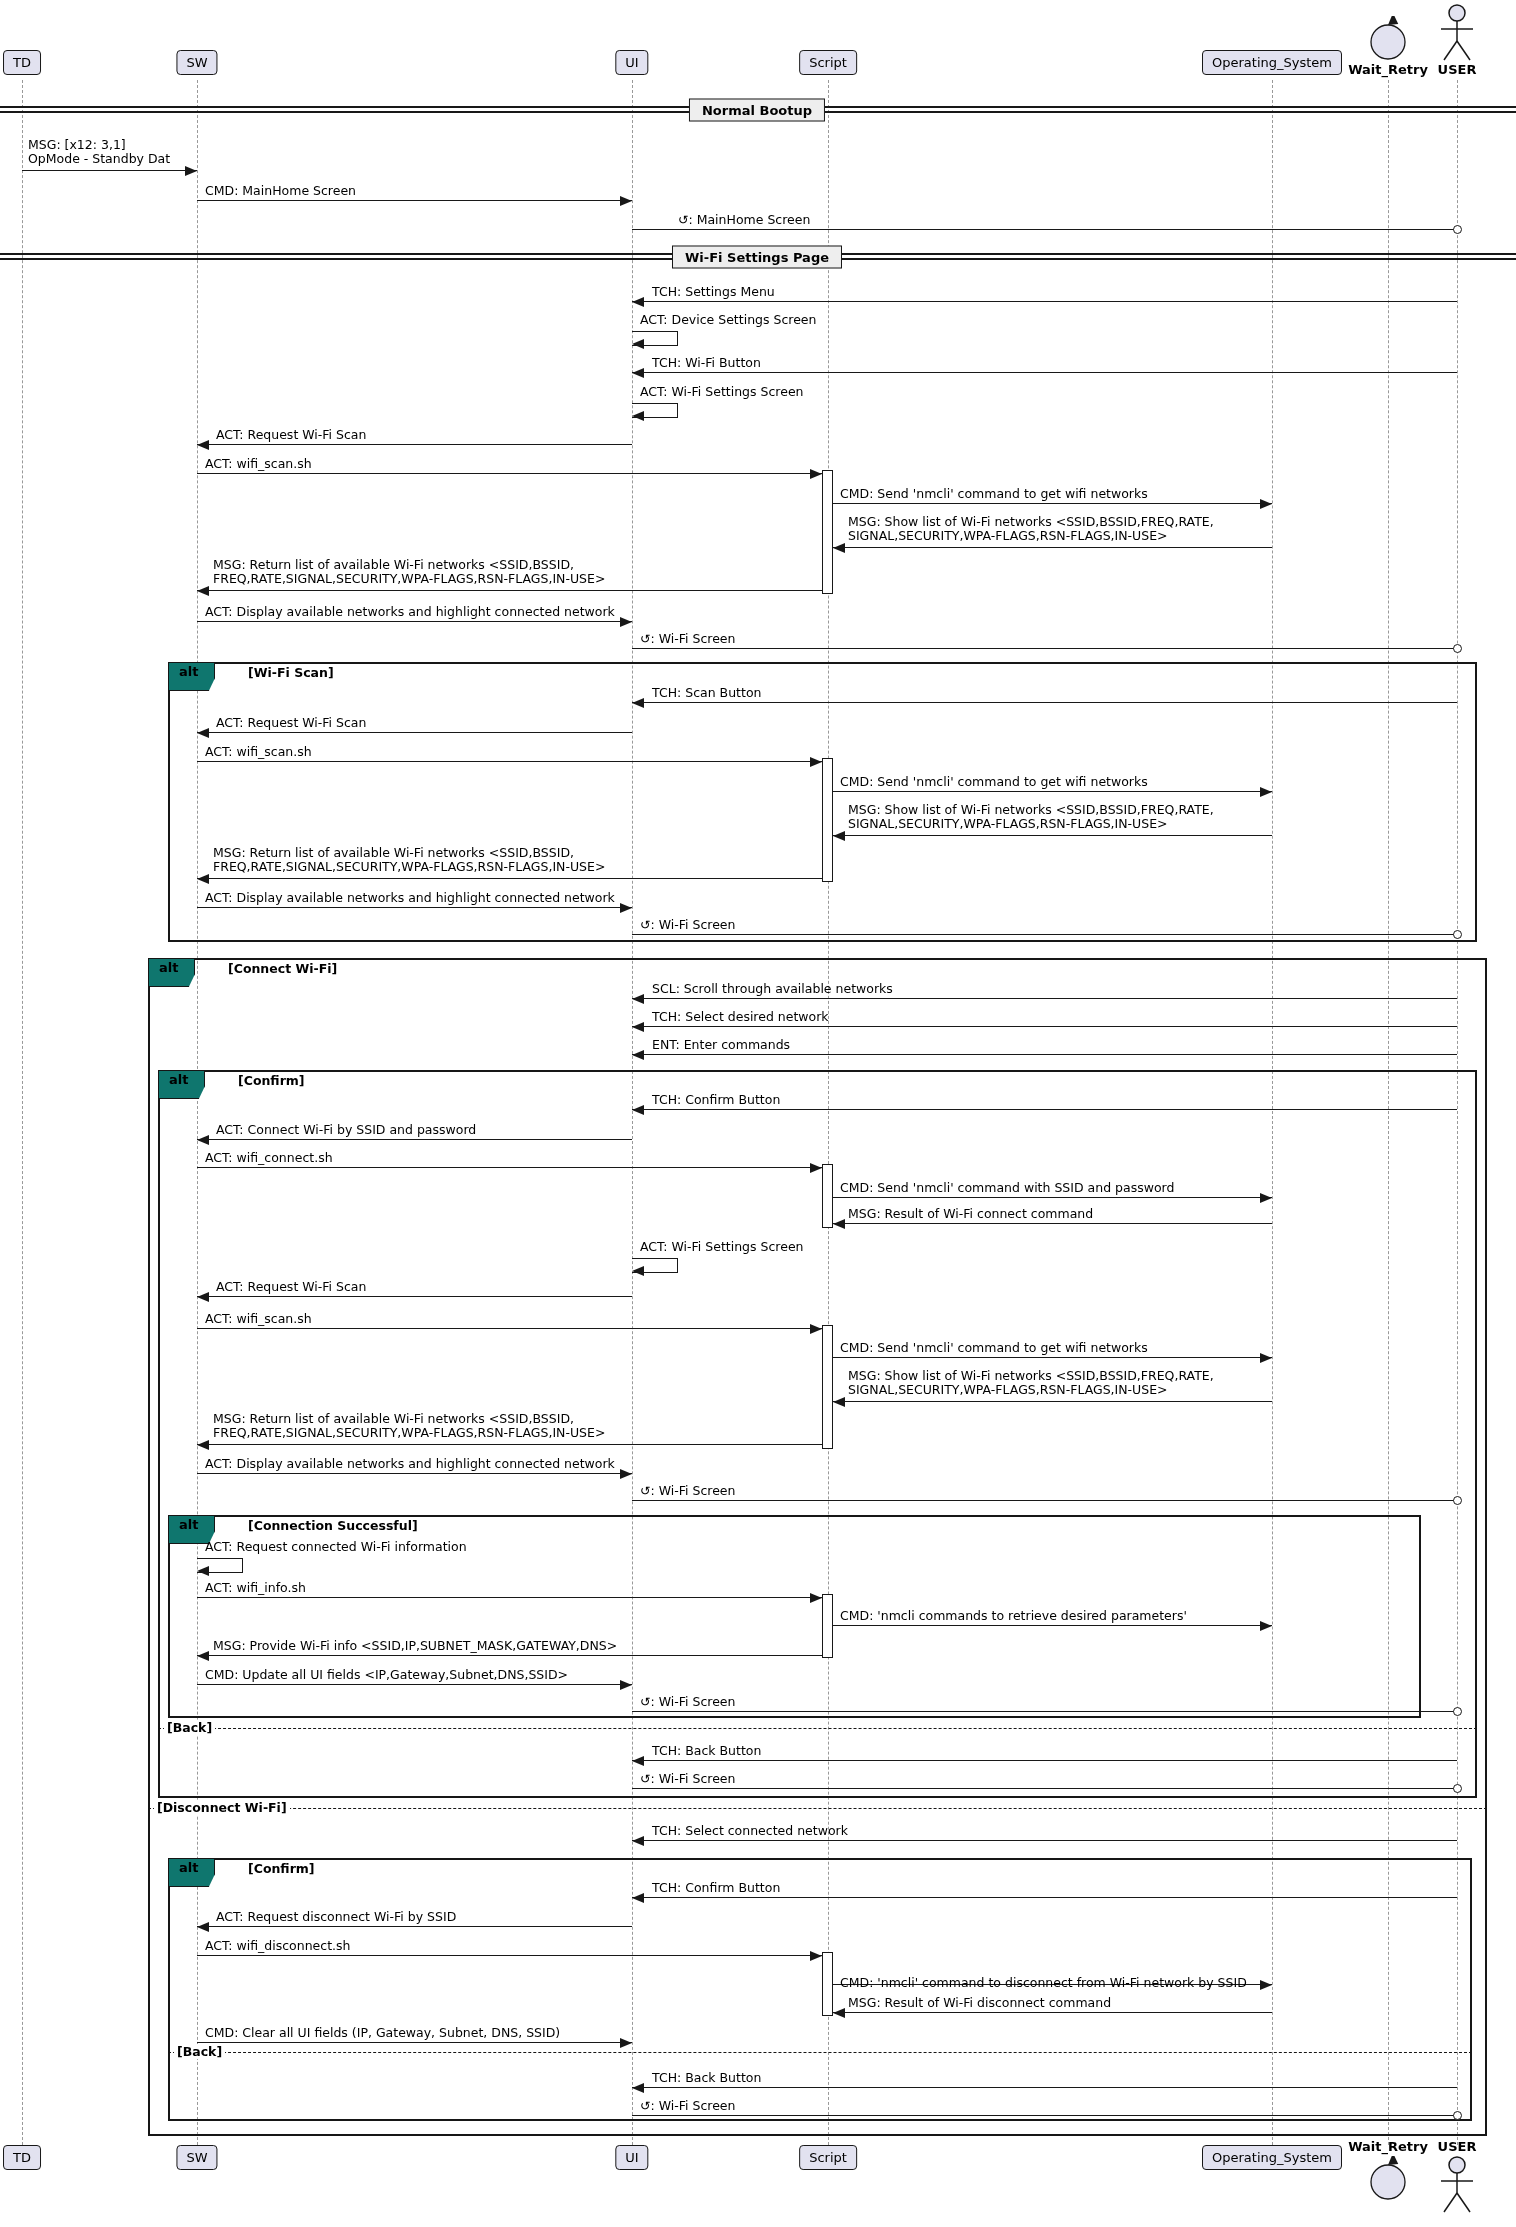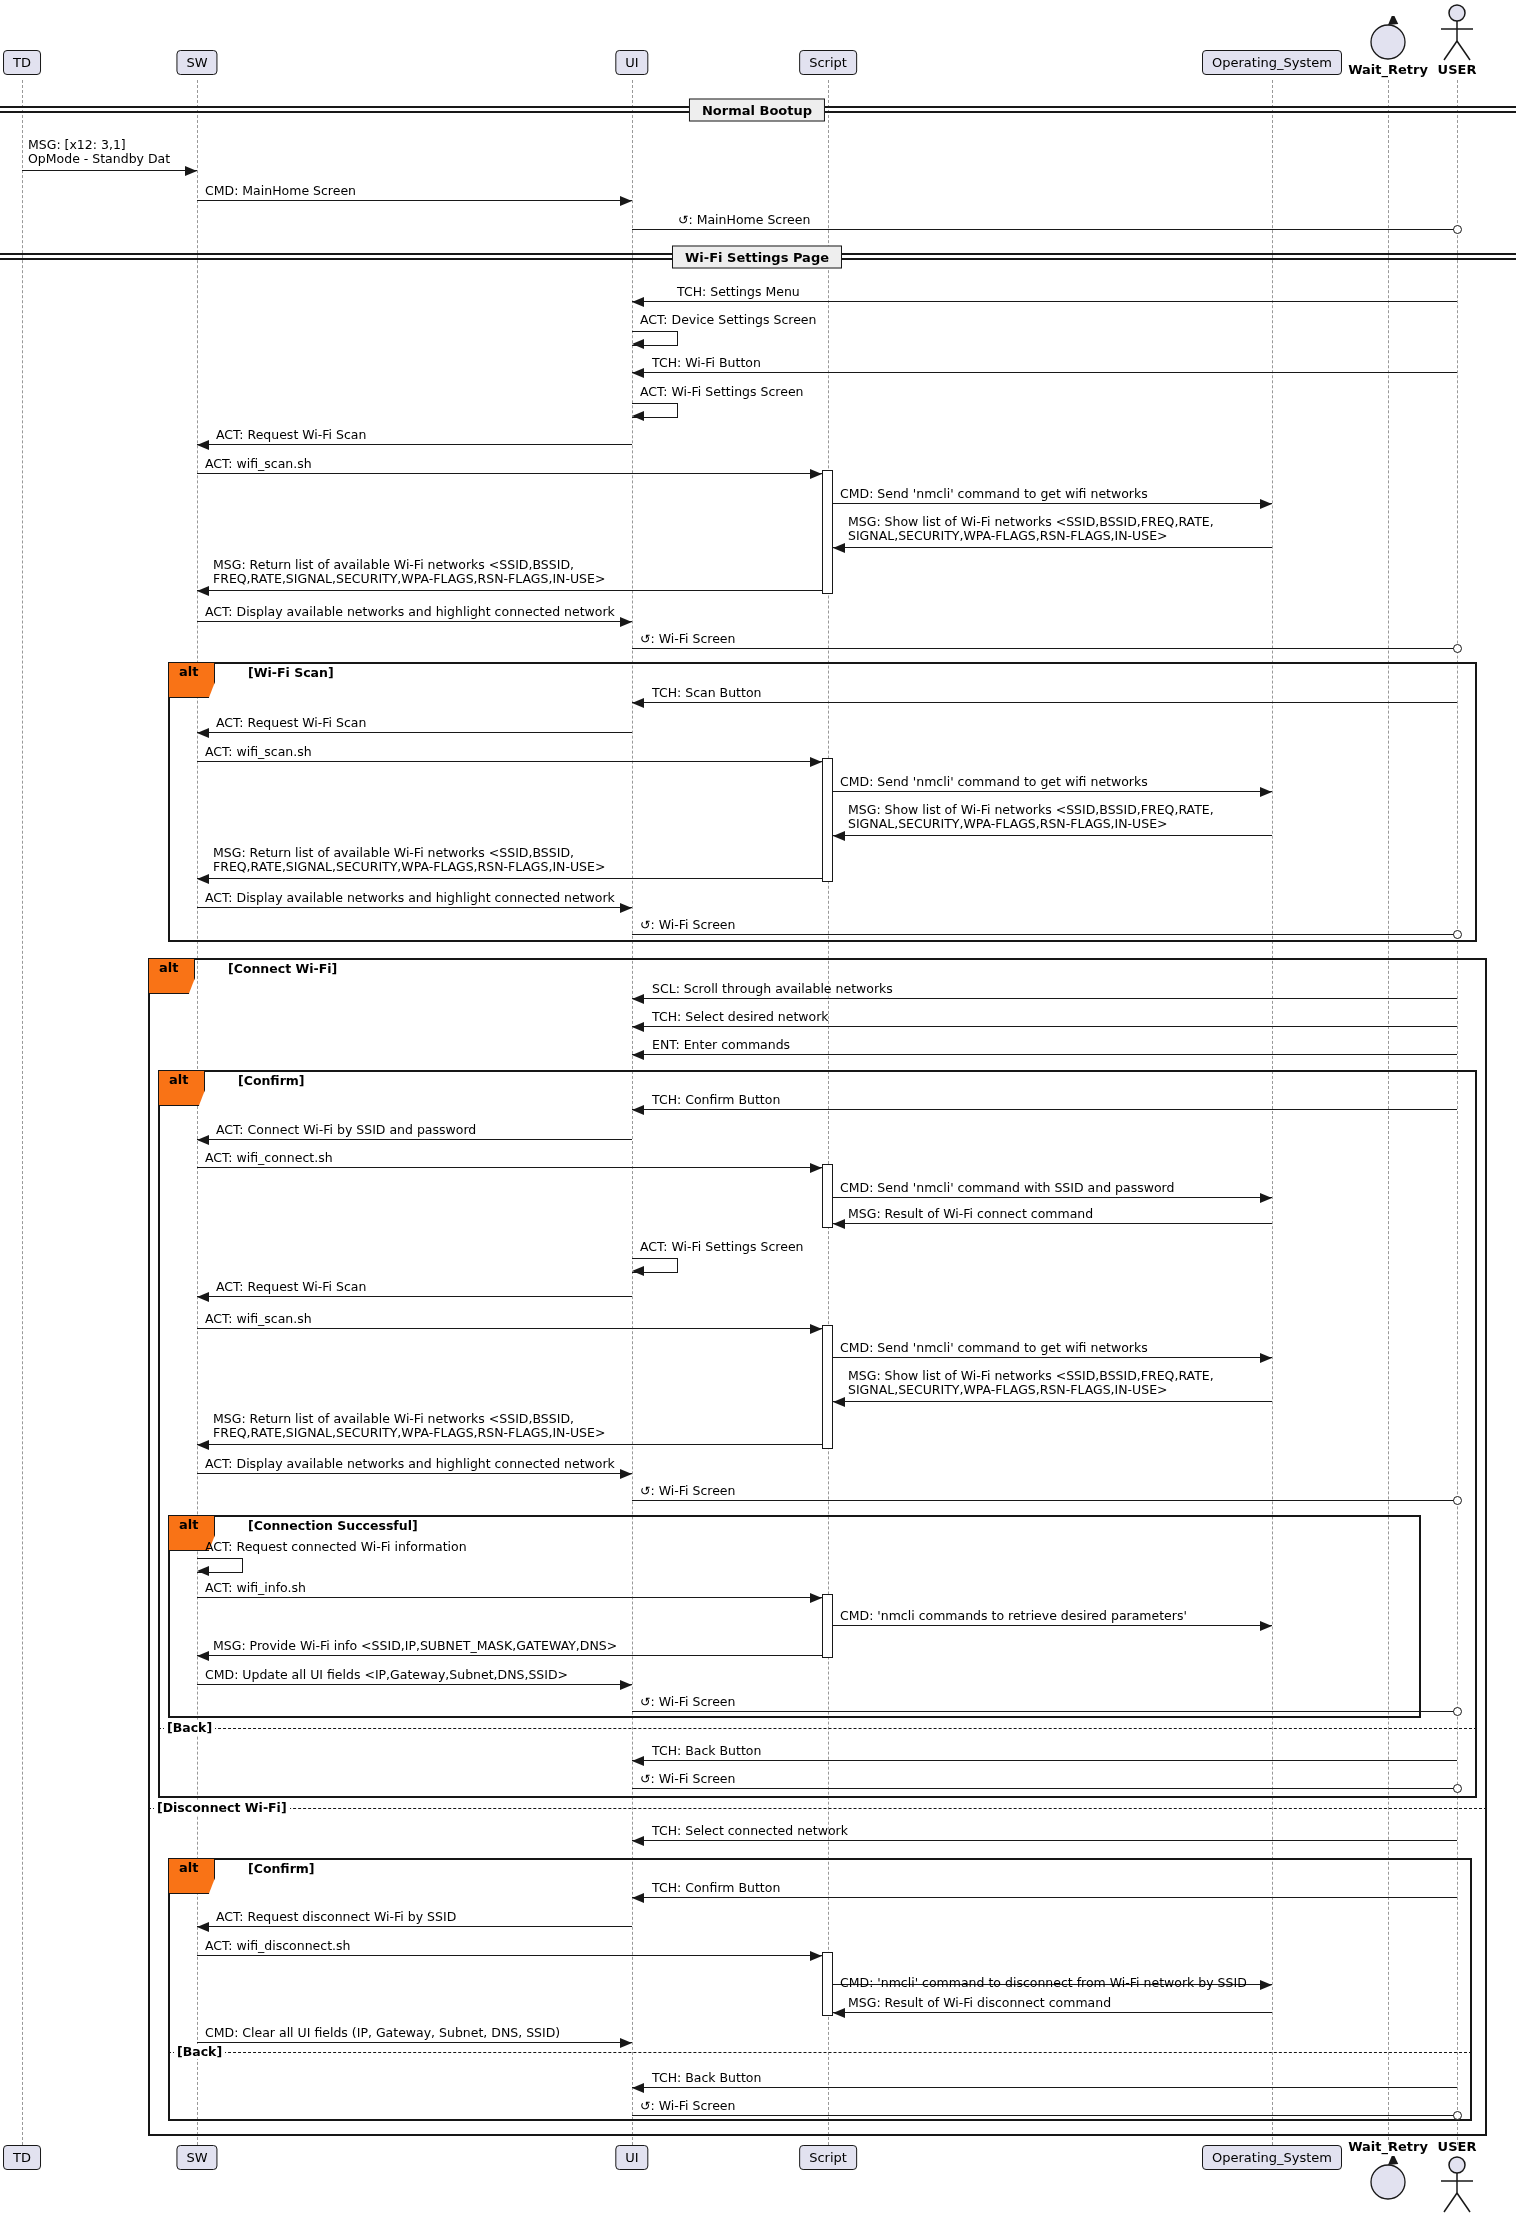"TCH: Settings Menu" div.msg-label { left: 677px -> 652px }
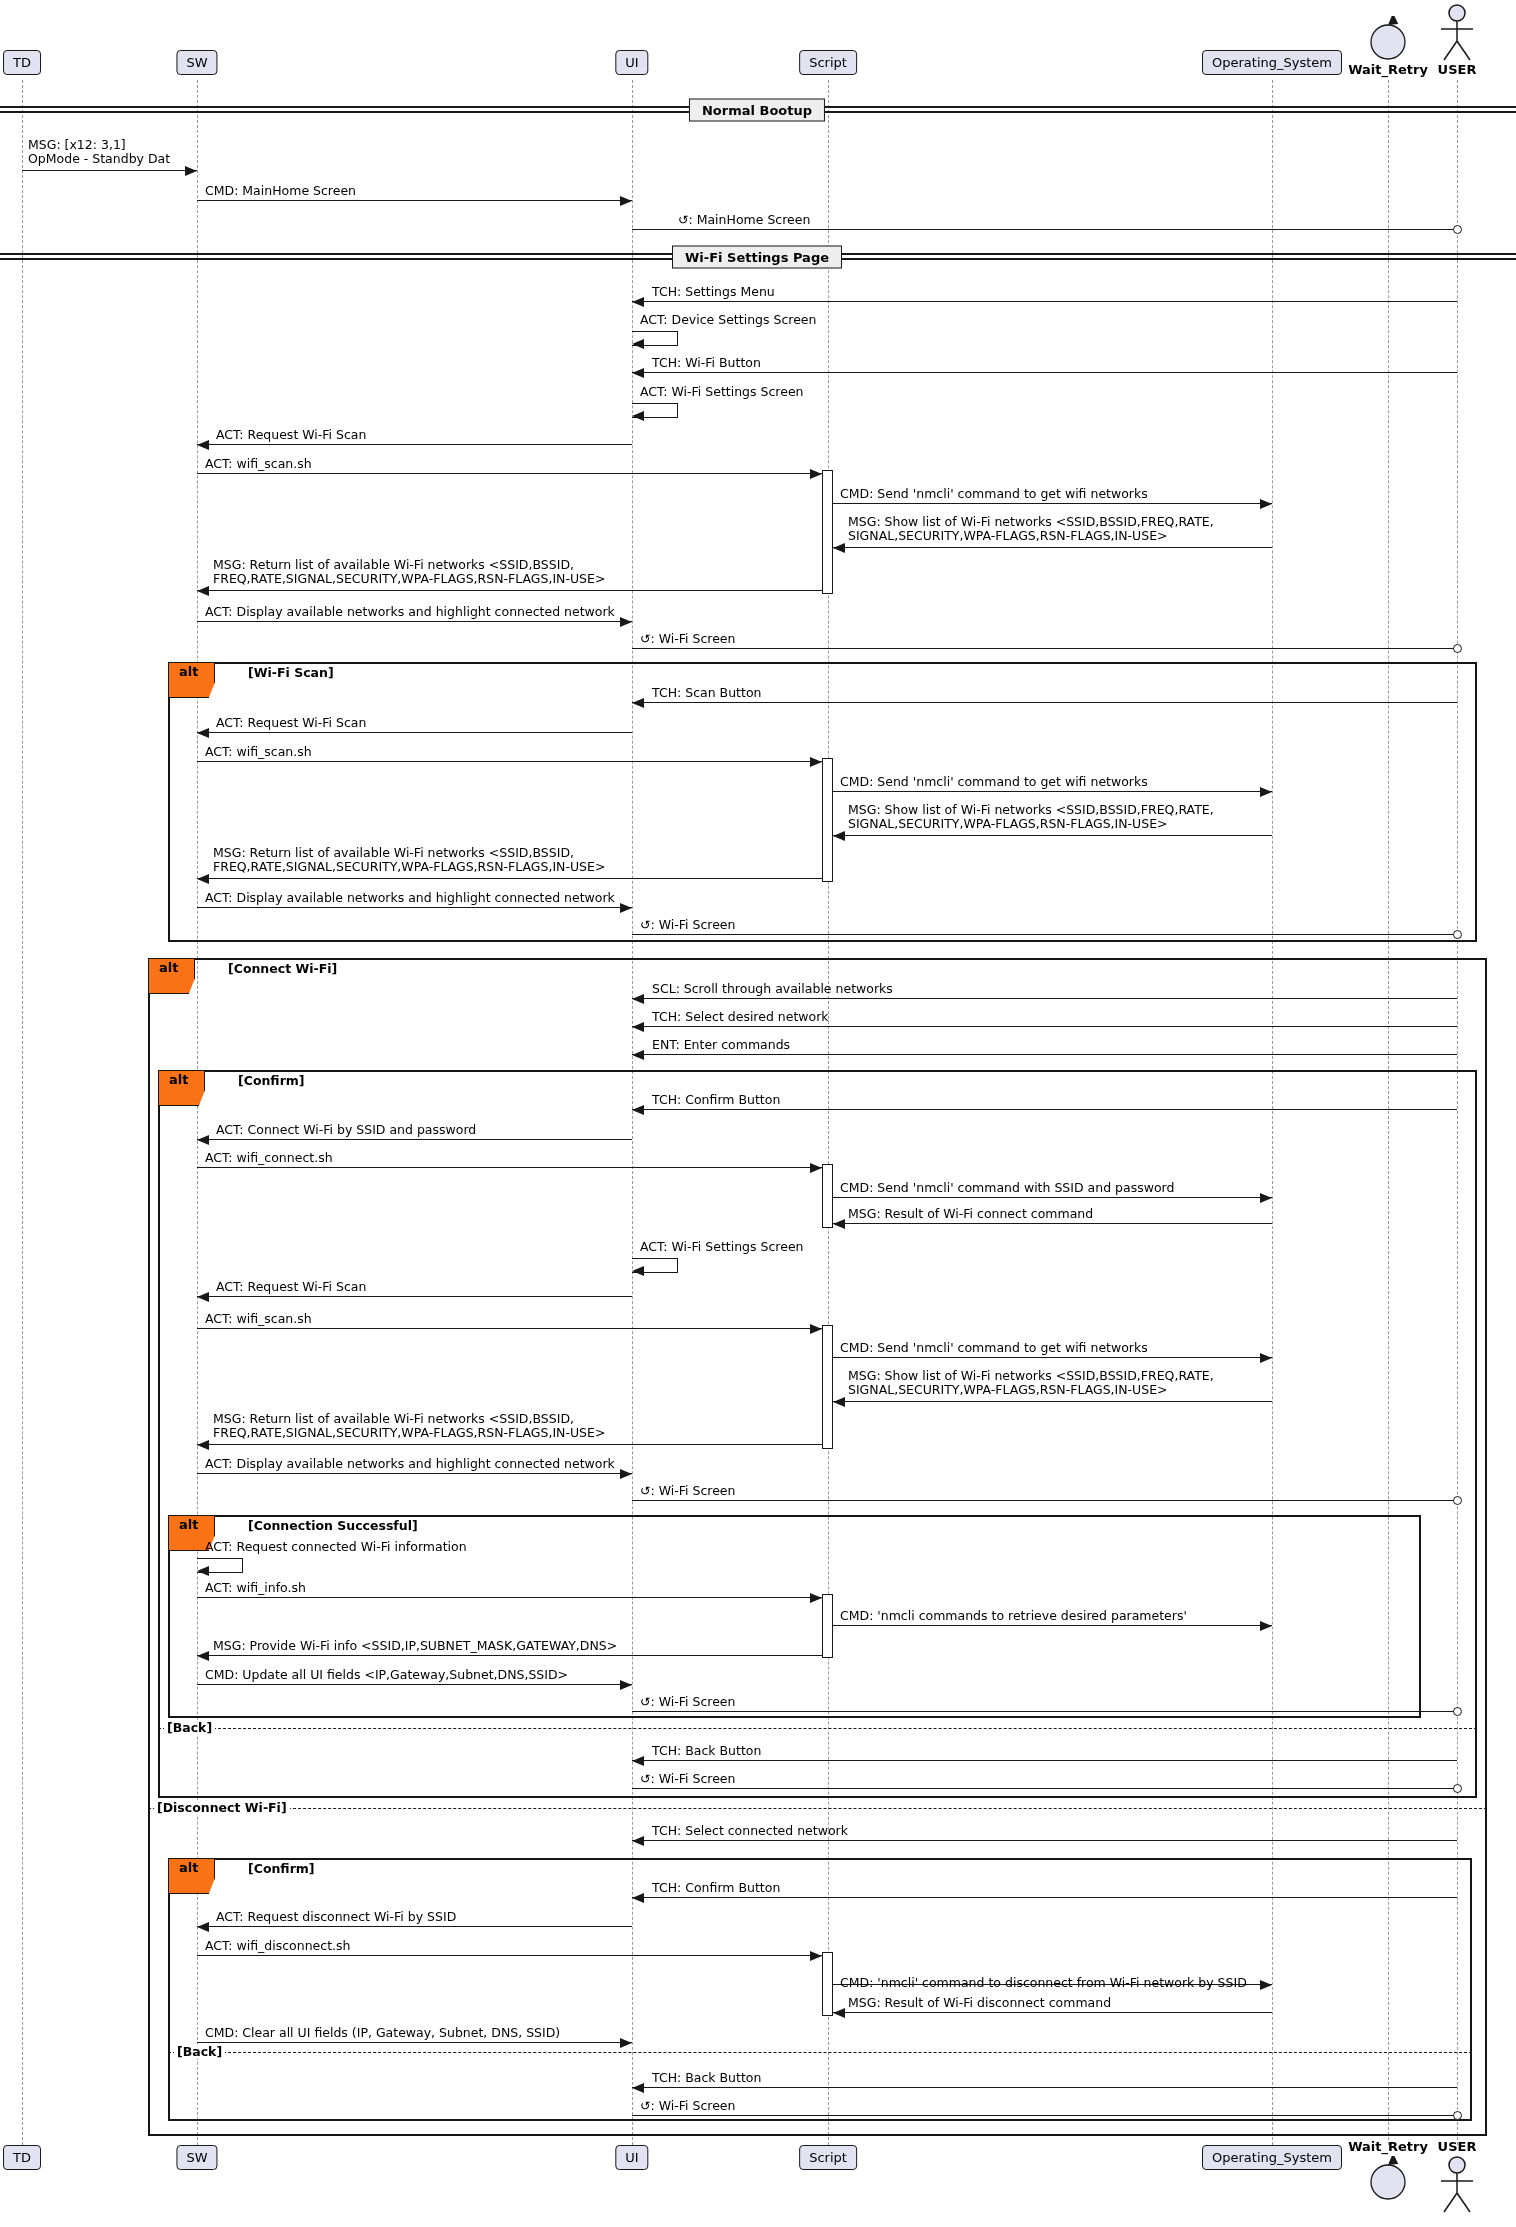"alt" .frame-tab { background: #f97316 -> #0f766e; padding: 1px 16px 18px 10px -> 1px 16px 11px 10px }
